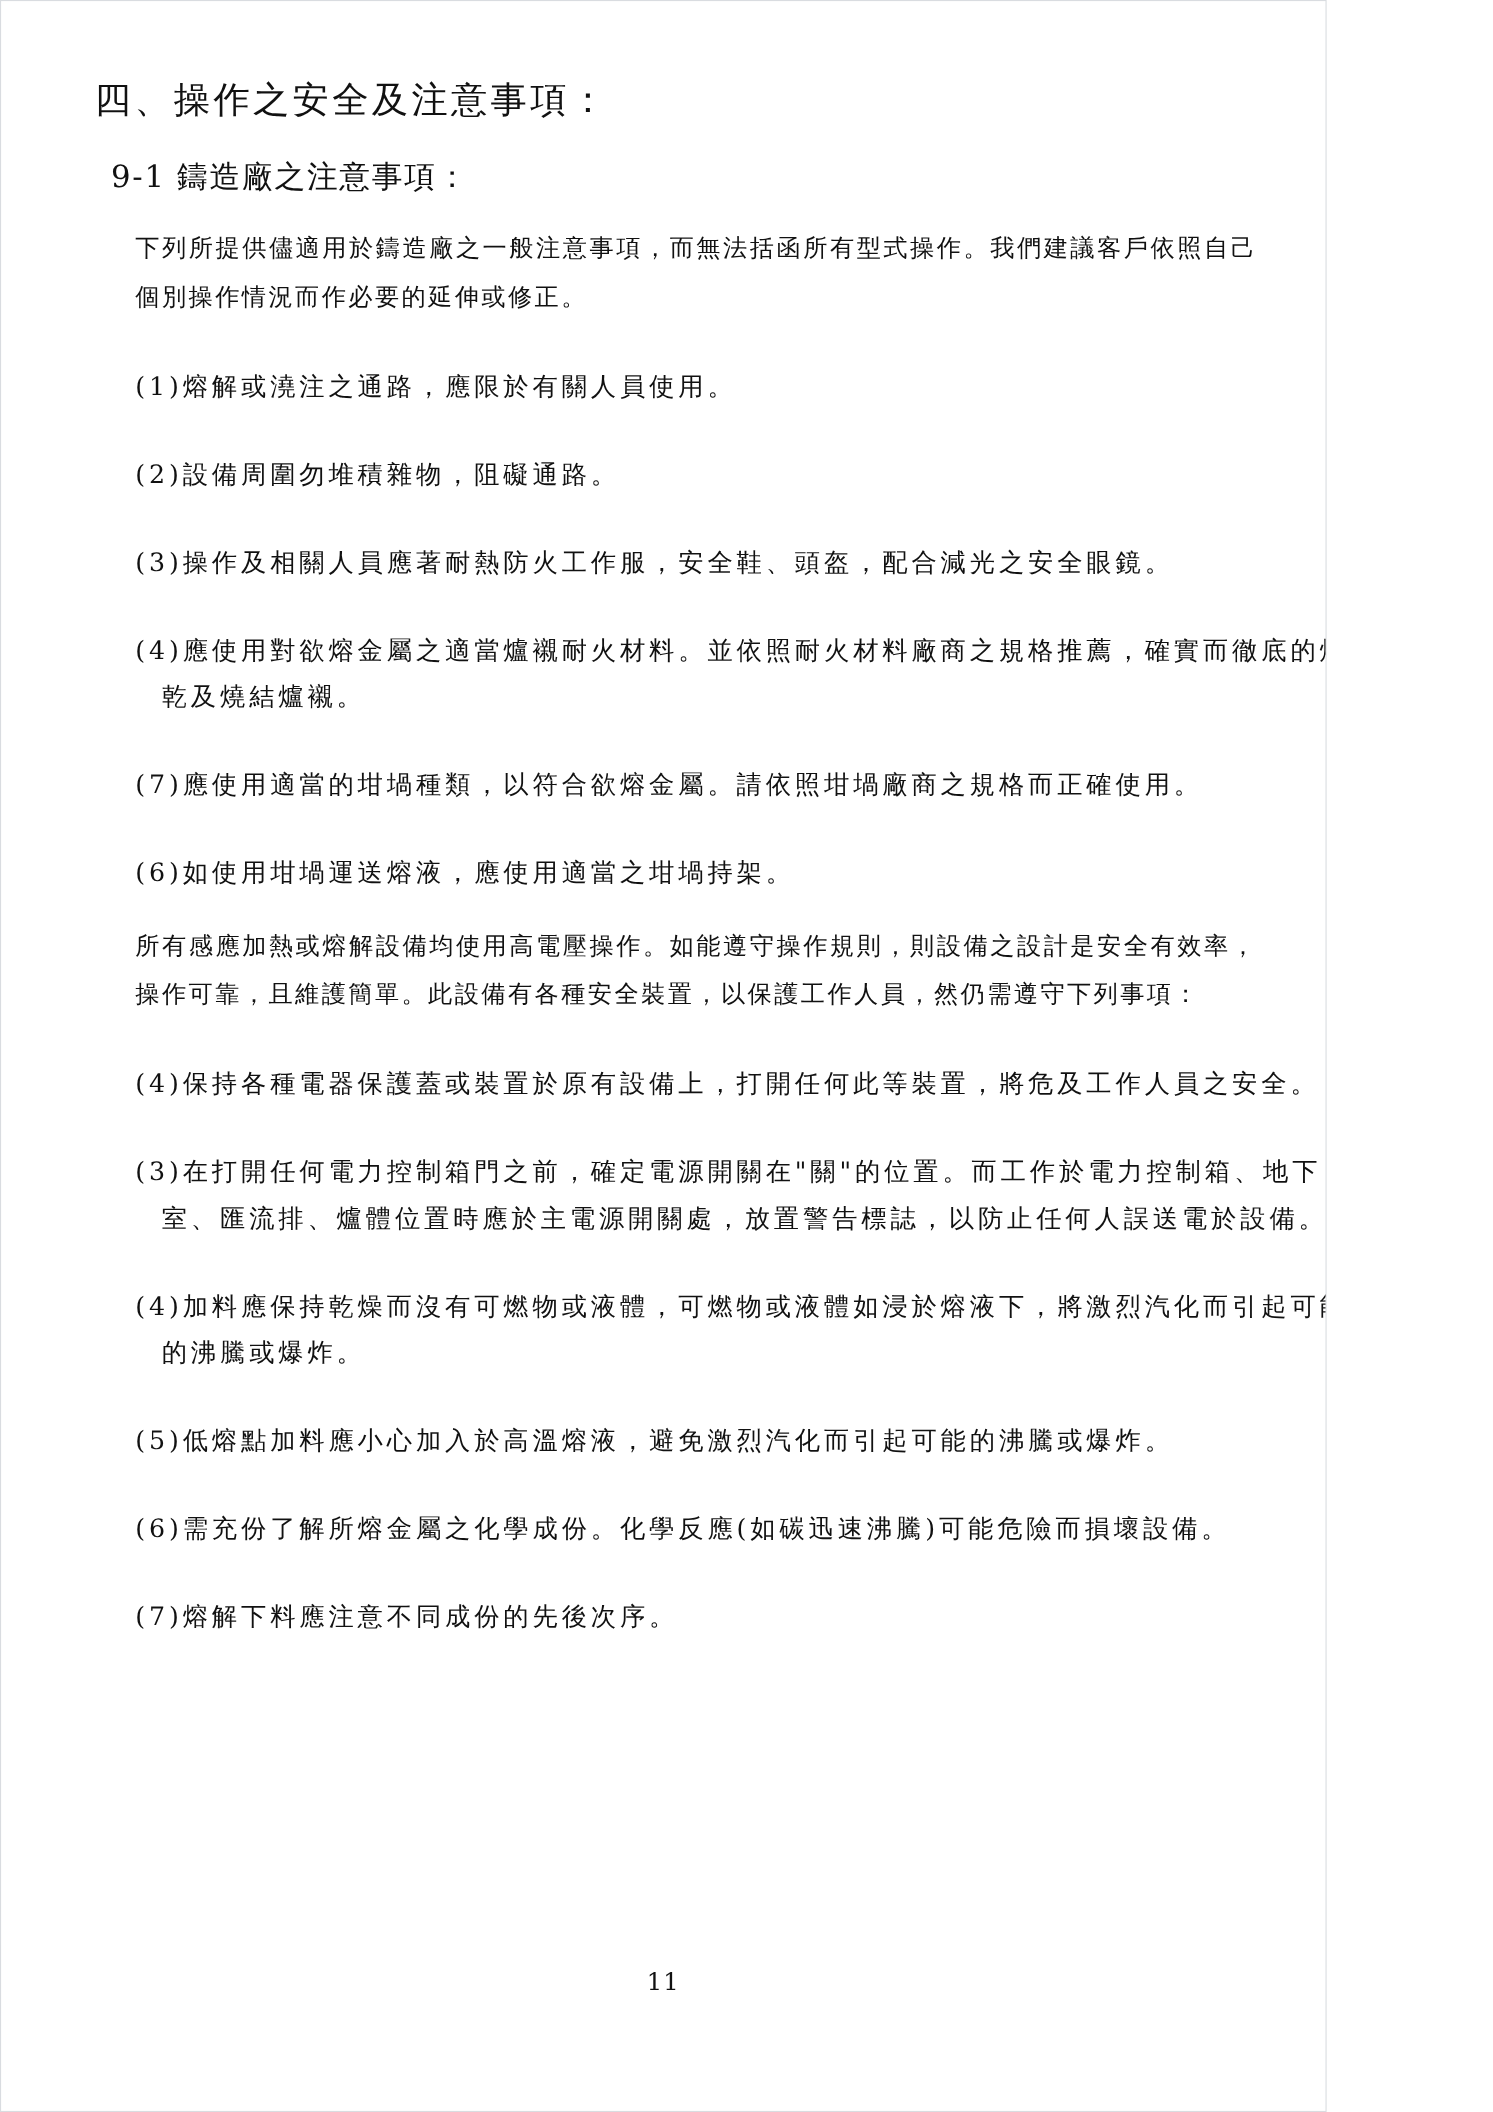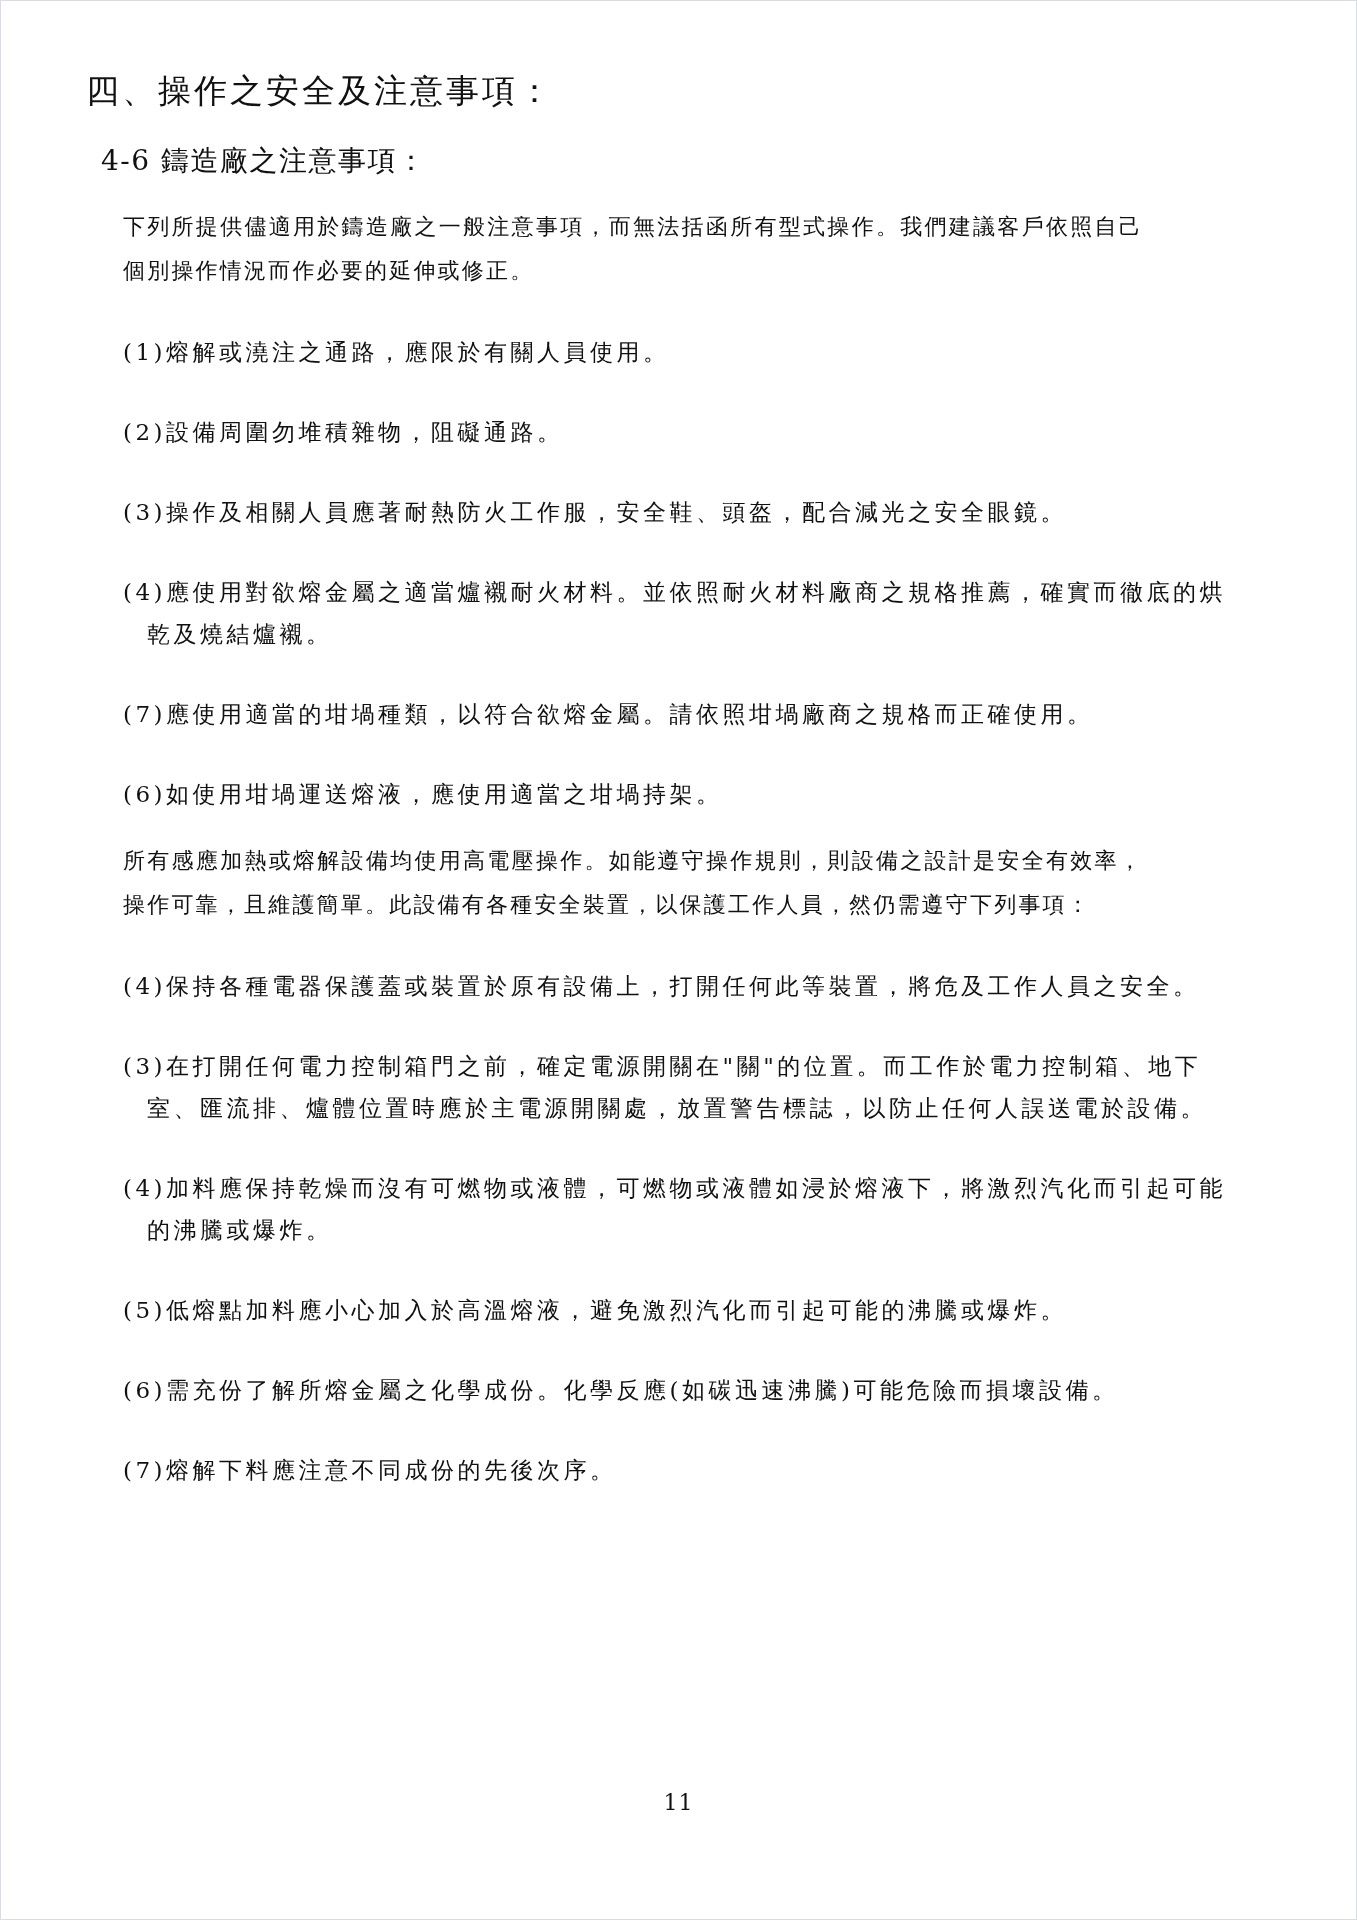"四、操作之安全及注意事項：" .page { width: 1357px -> 1206px }
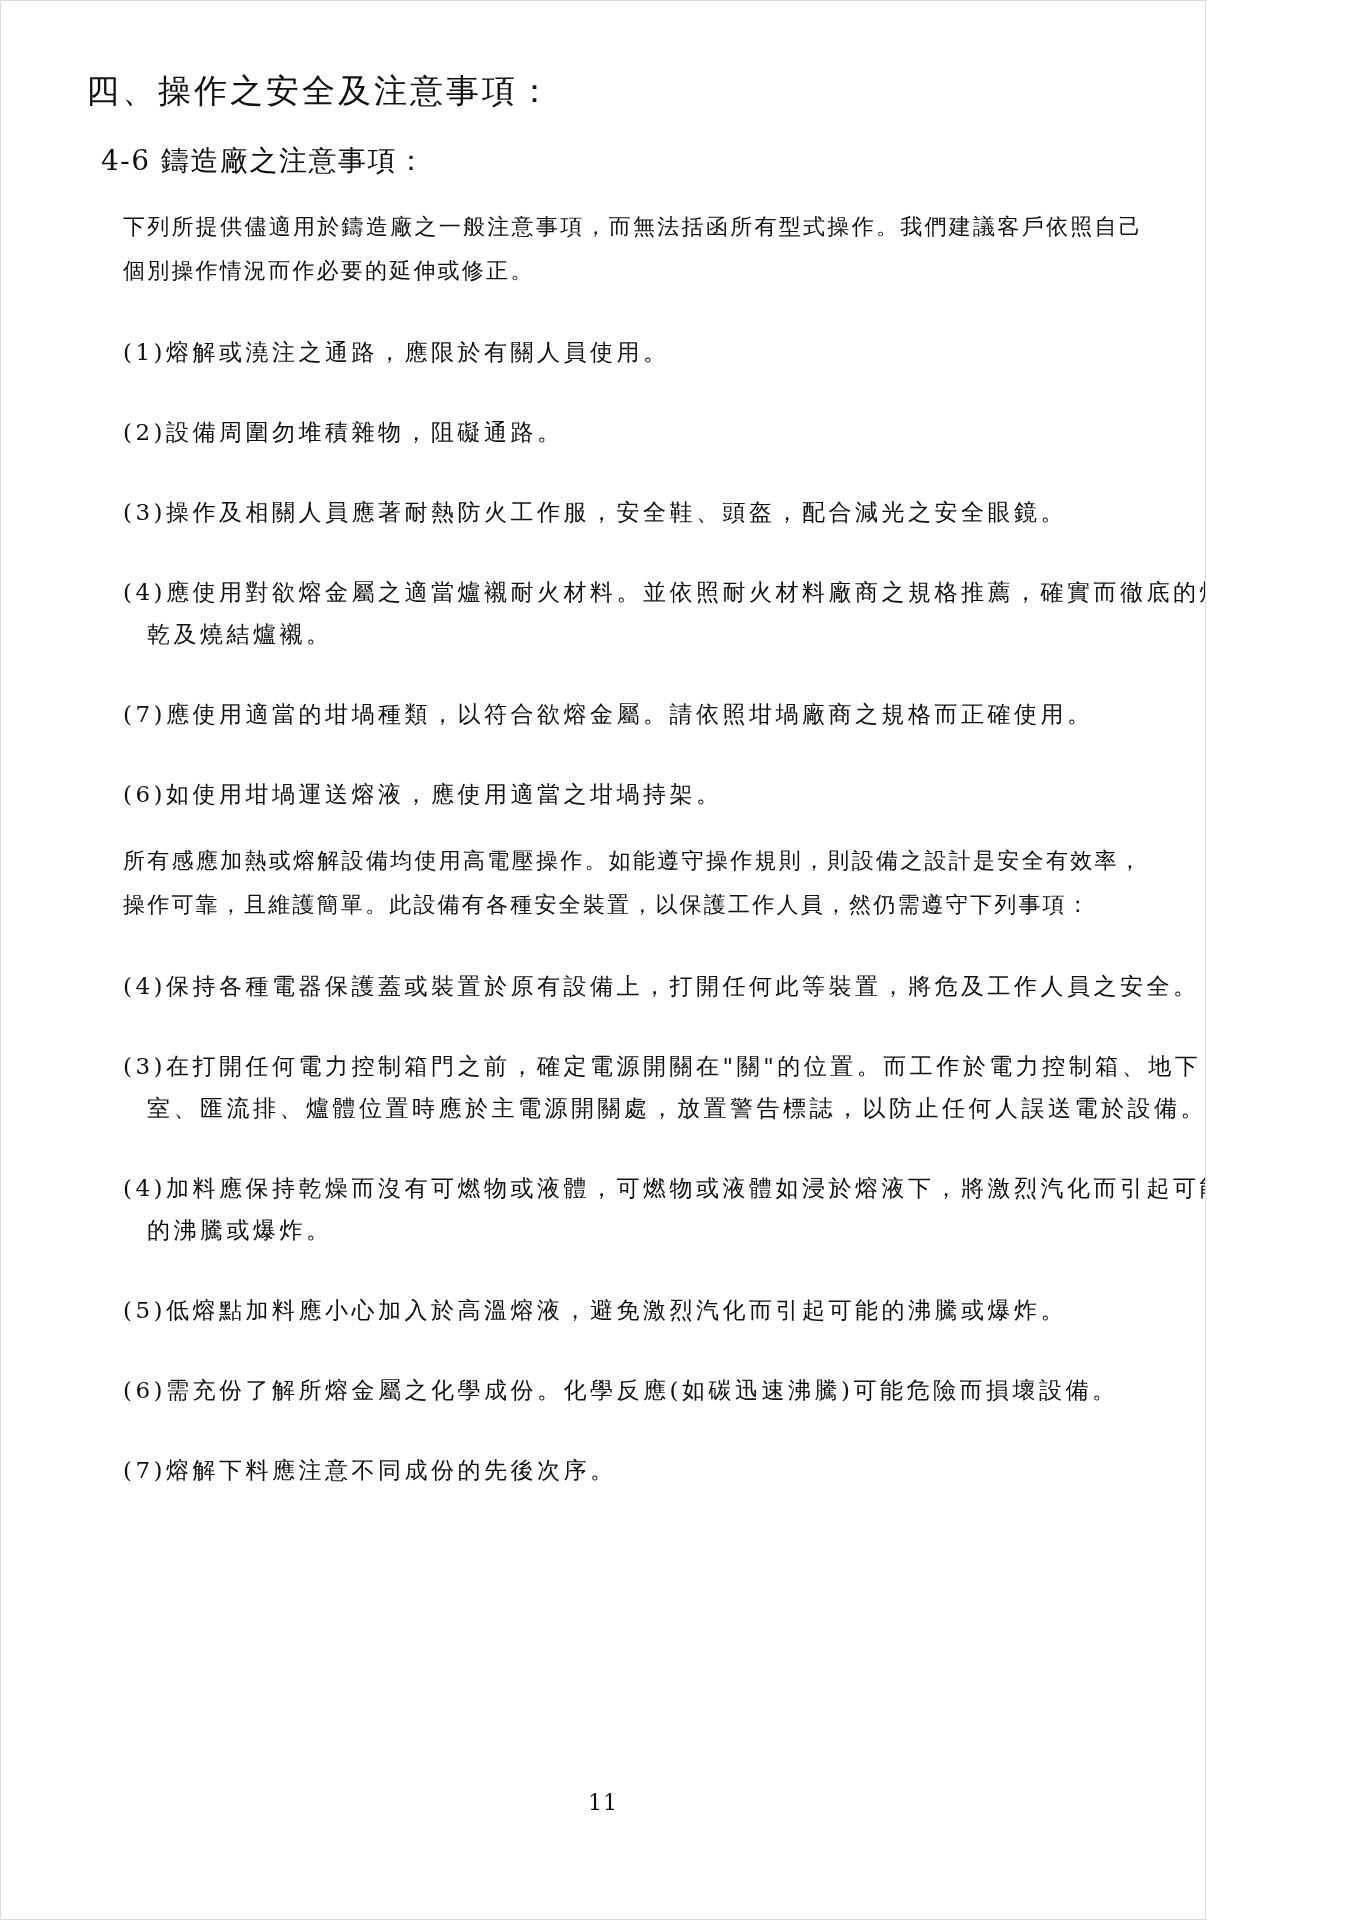"4-6 鑄造廠之注意事項：" h2.section-heading { text: 4-6 -> 9-1 }
